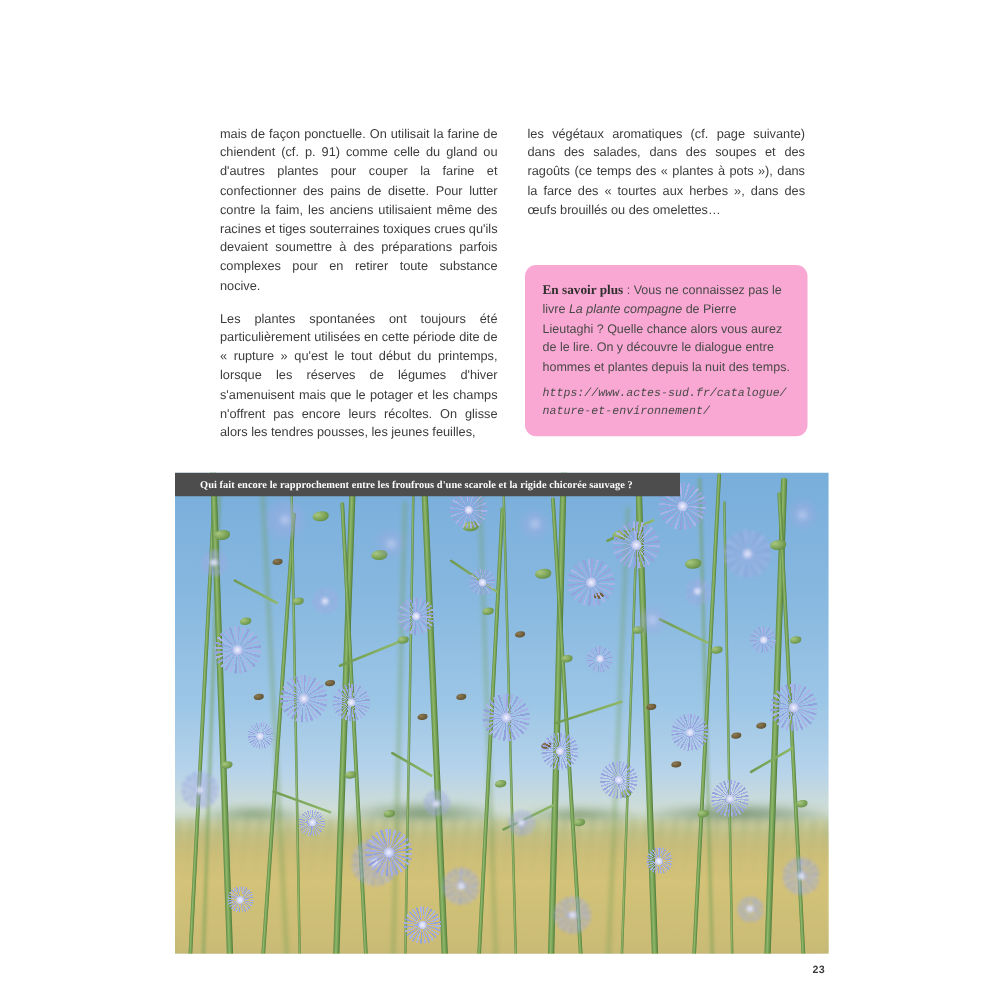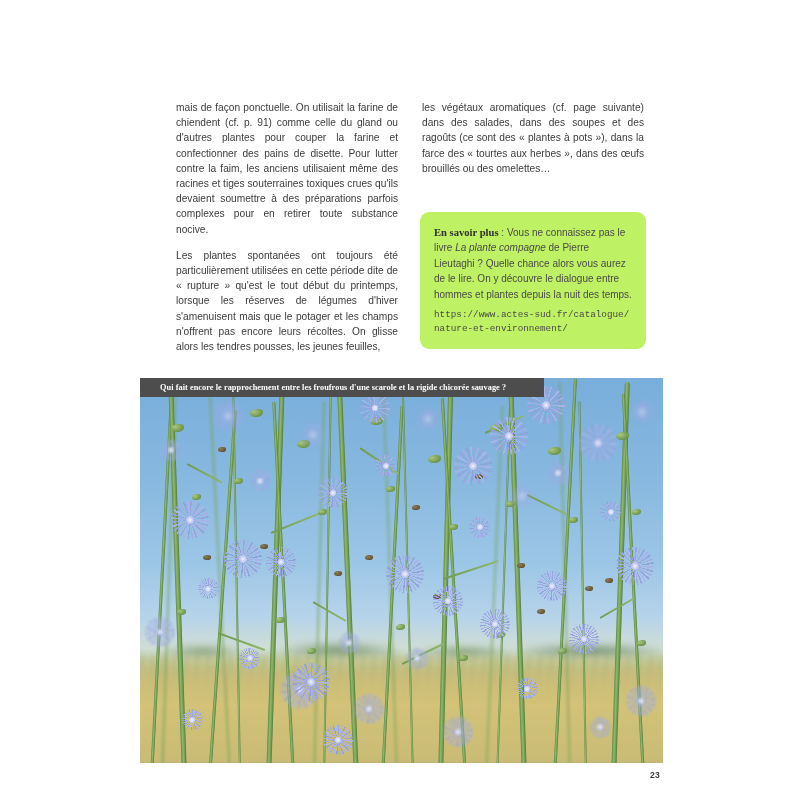"les végétaux aromatiques (cf. page" p { text: sont -> temps }
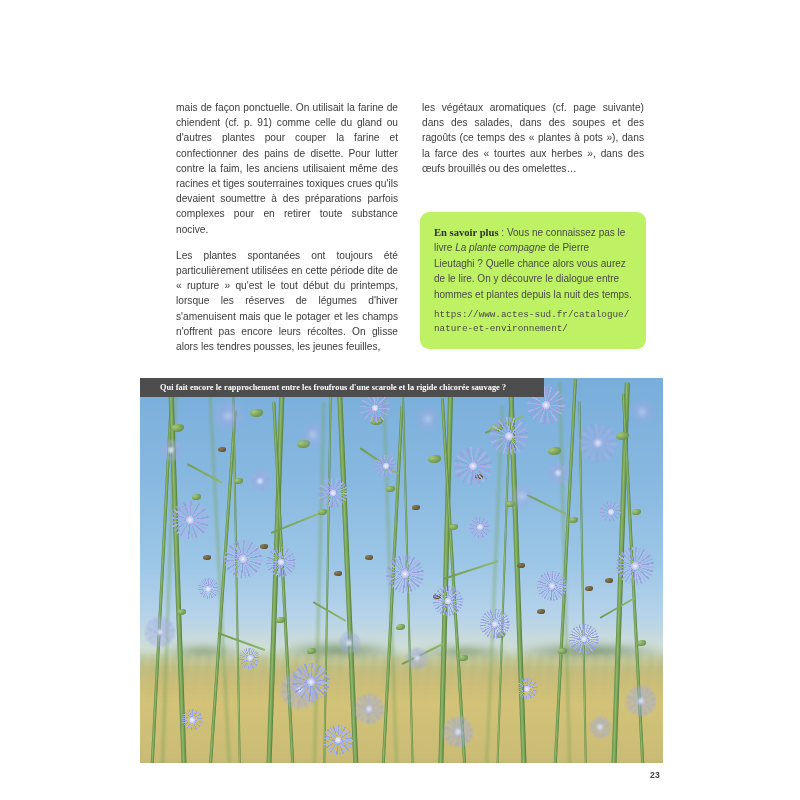"En savoir plus : Vous" .callout { background: #bef264 -> #f9a8d4 }
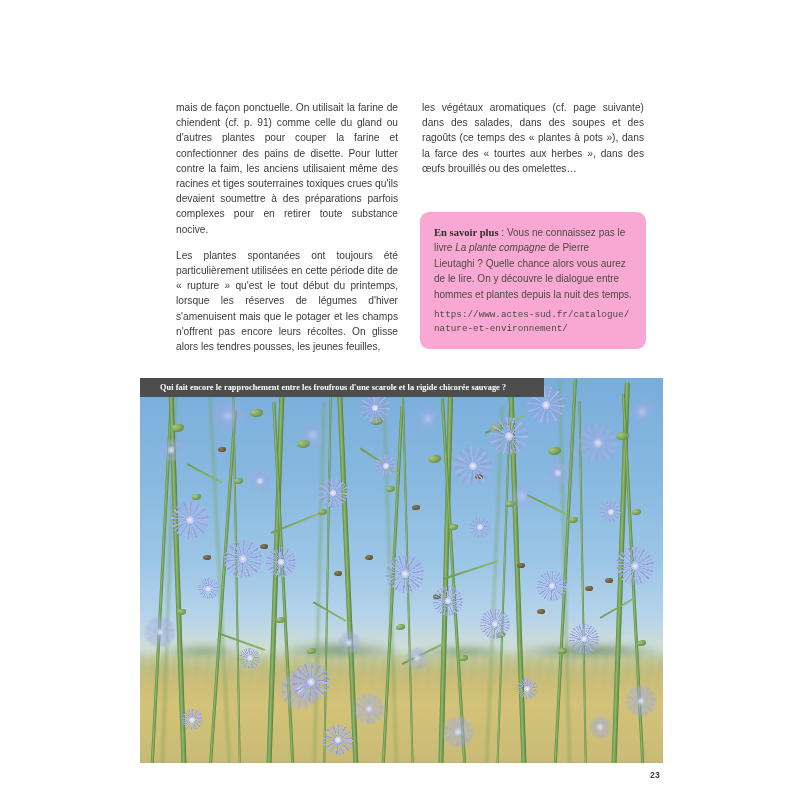"https://www.actes-sud.fr/catalogue/natur" .callout-url { font-style: none -> italic }
